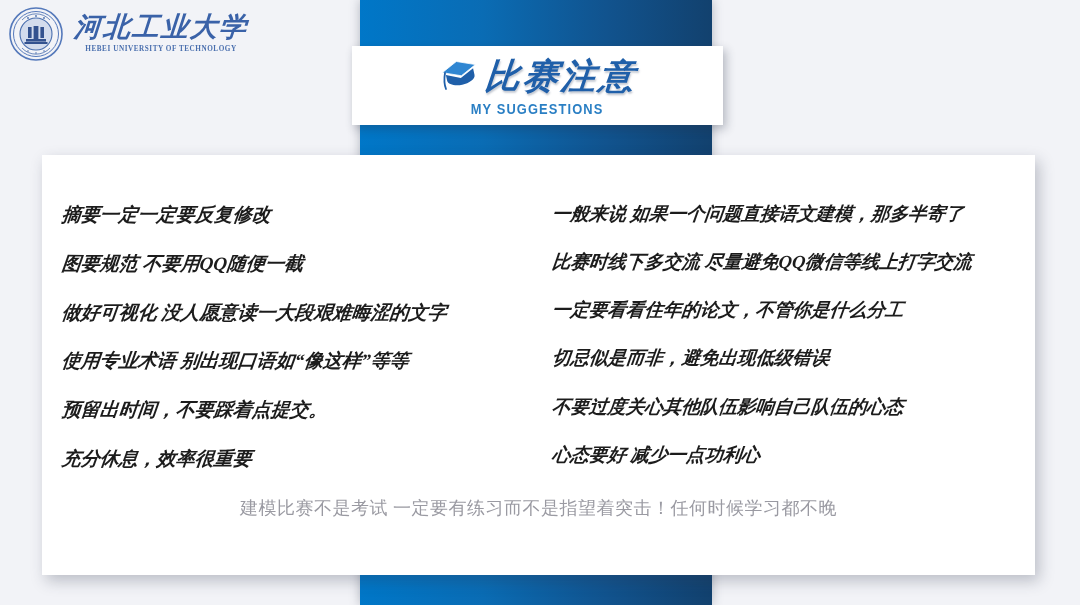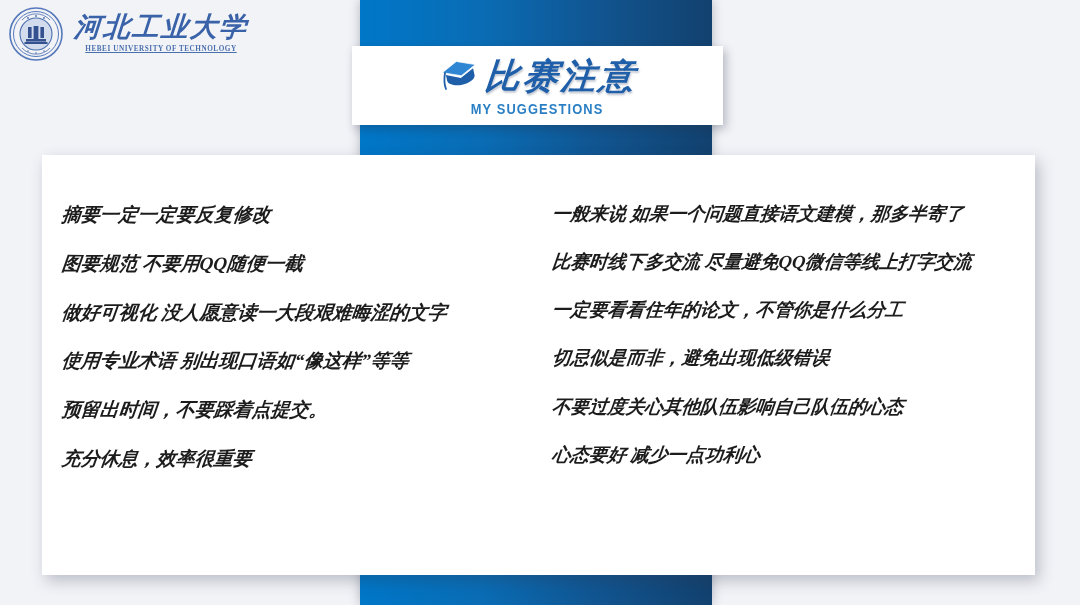"HEBEI UNIVERSITY OF TECHNOLOGY" .brand-en { text-decoration: underline -> none }
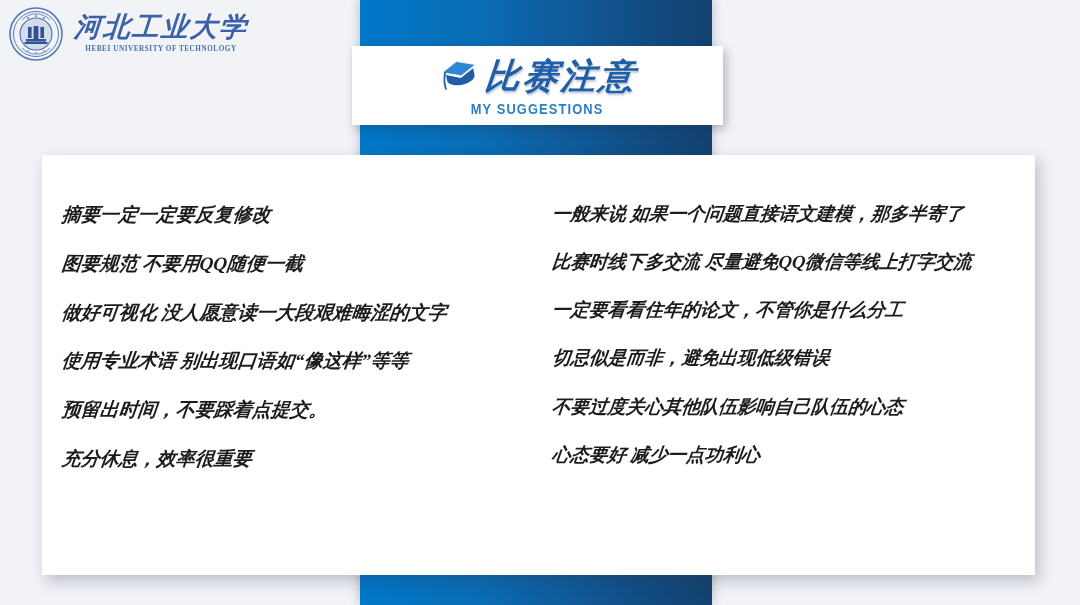"建模比赛不是考试 一定要有练习而不是指望着突击！任何时候学习都不晚" div.footer-note { html: none -> <div>建模比赛不是考试 一定要有练习而不是指望着突击！任何时候学习都不晚</div> }
